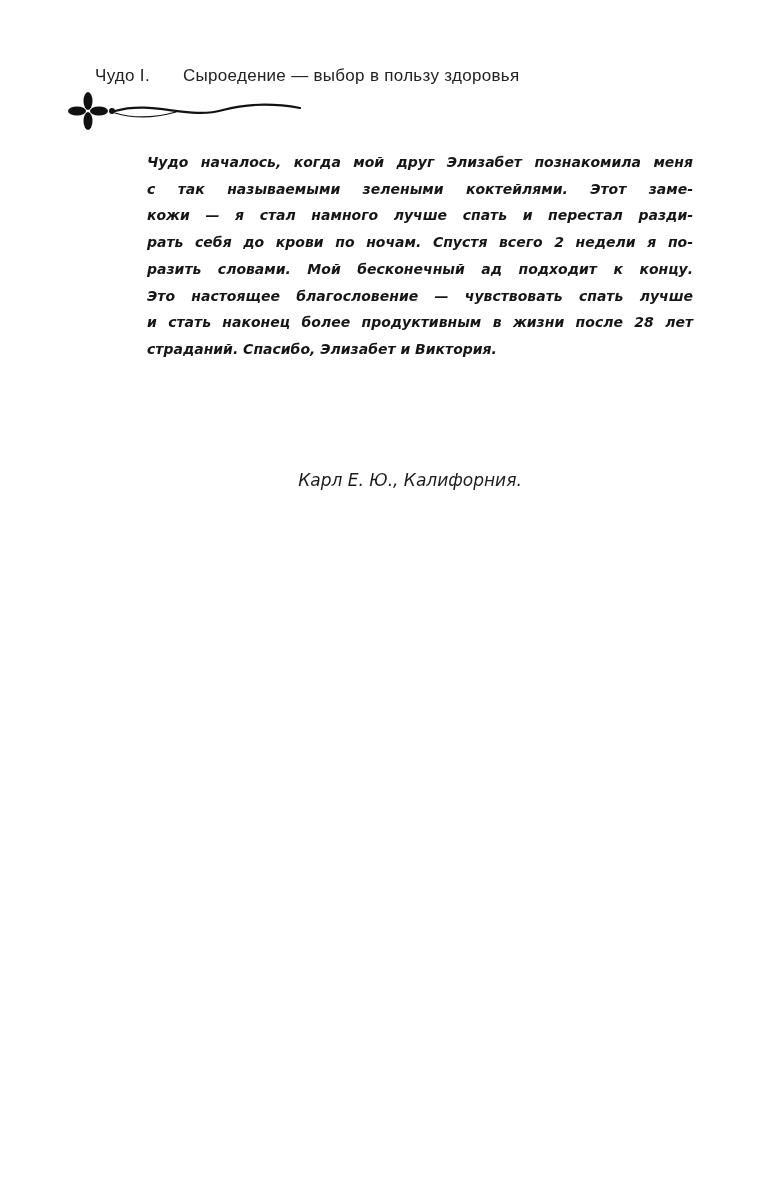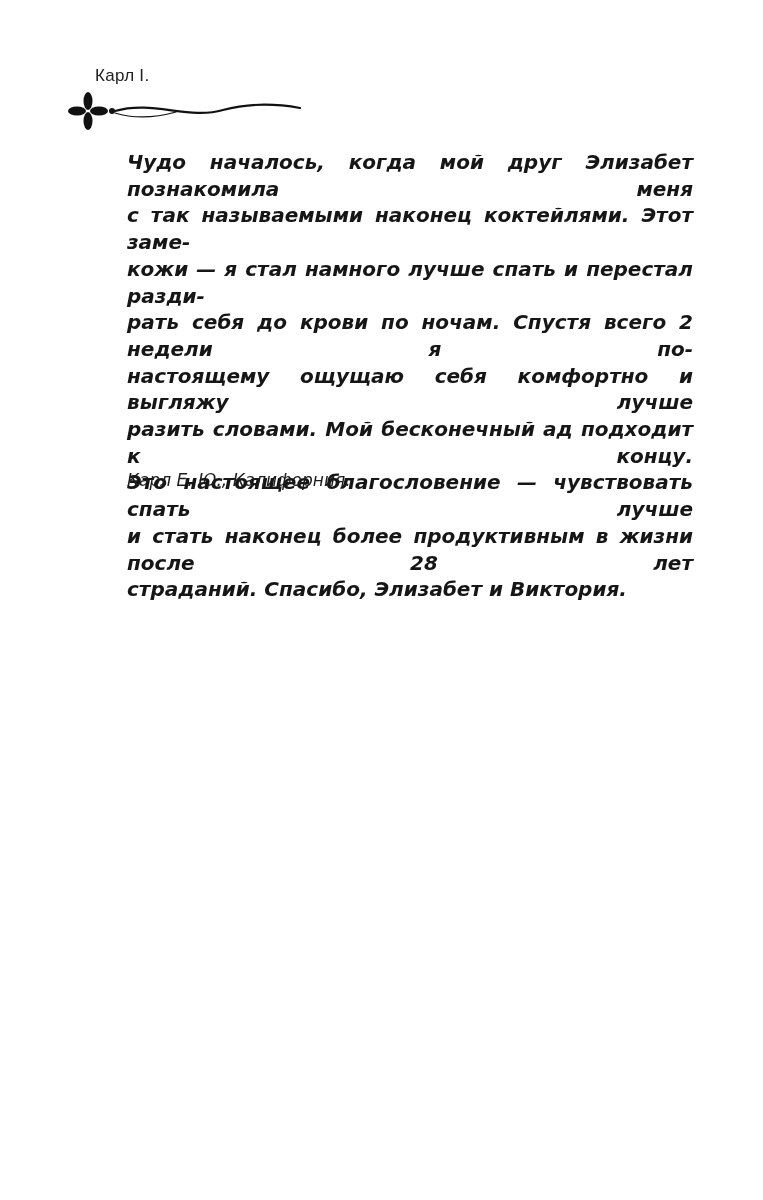"Карл I." span.part-label { text: Карл -> Чудо }
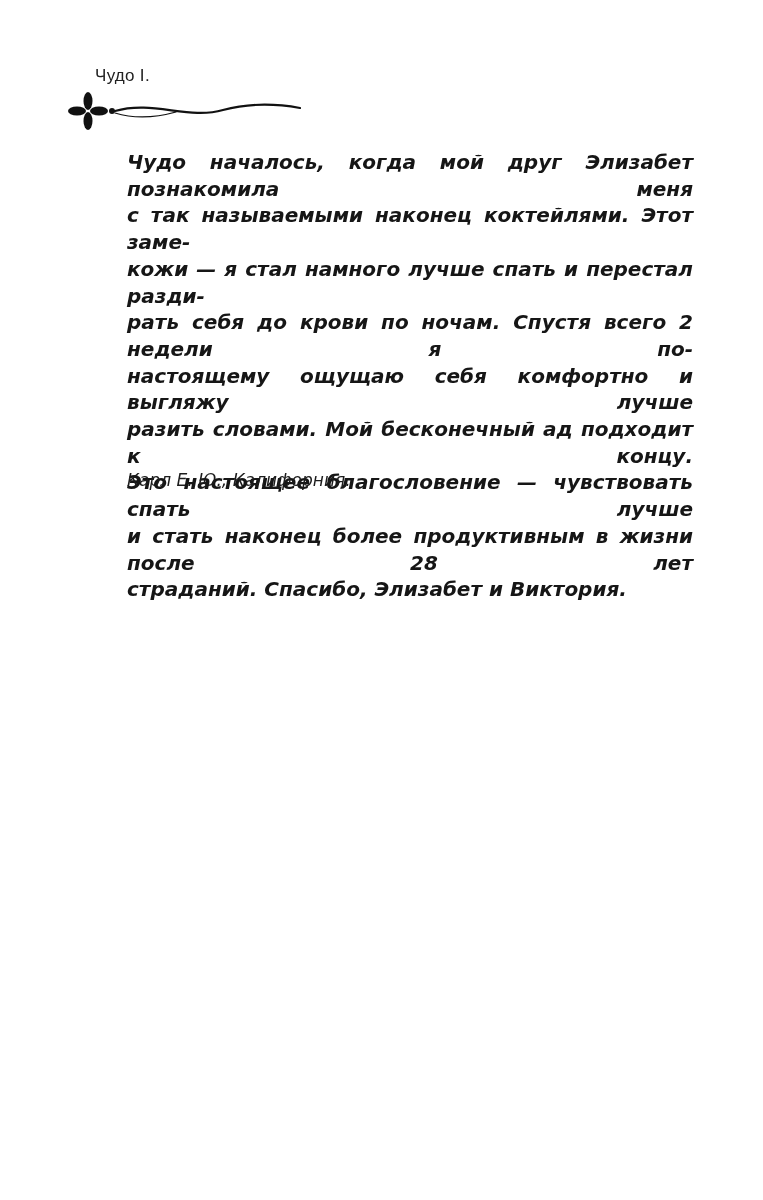"Сыроедение — выбор в пользу" span.chapter-title { html: none -> <span>Сыроедение — выбор в пользу здоровья</span> }
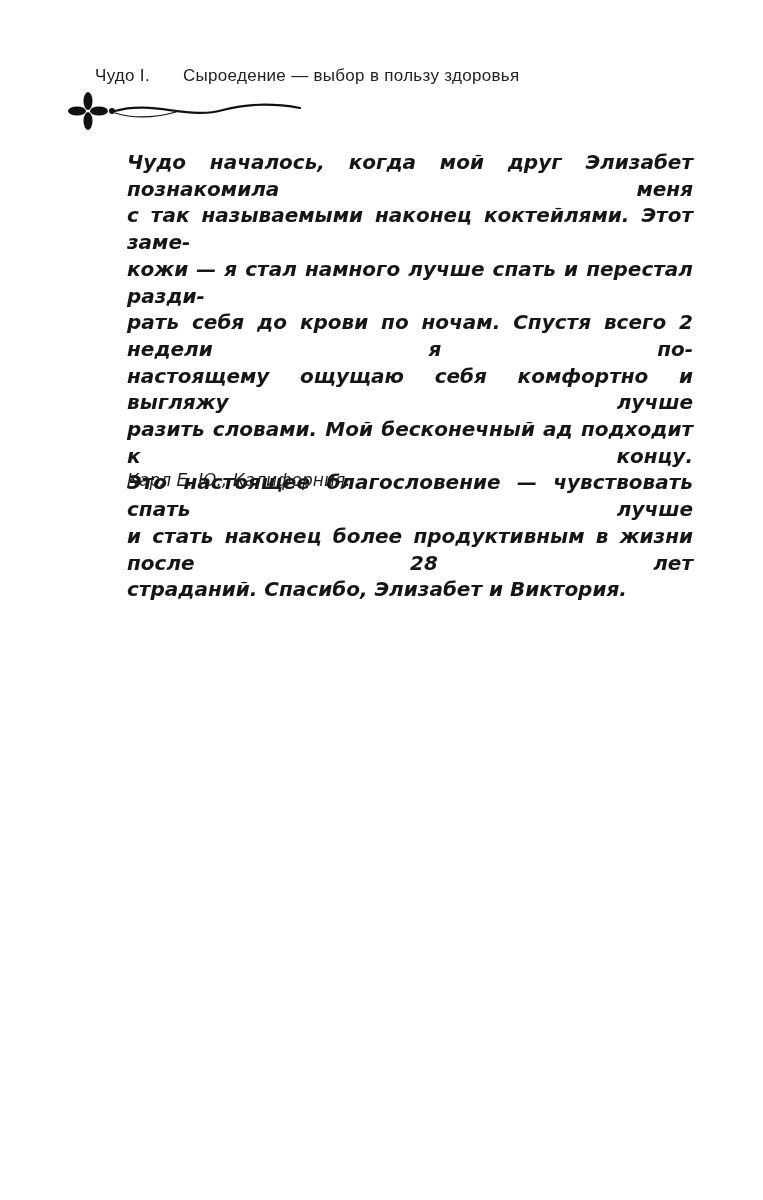"Чудо началось, когда мой друг" .quote-line { font-size: 20px -> 14px; margin-left: none -> 20px }
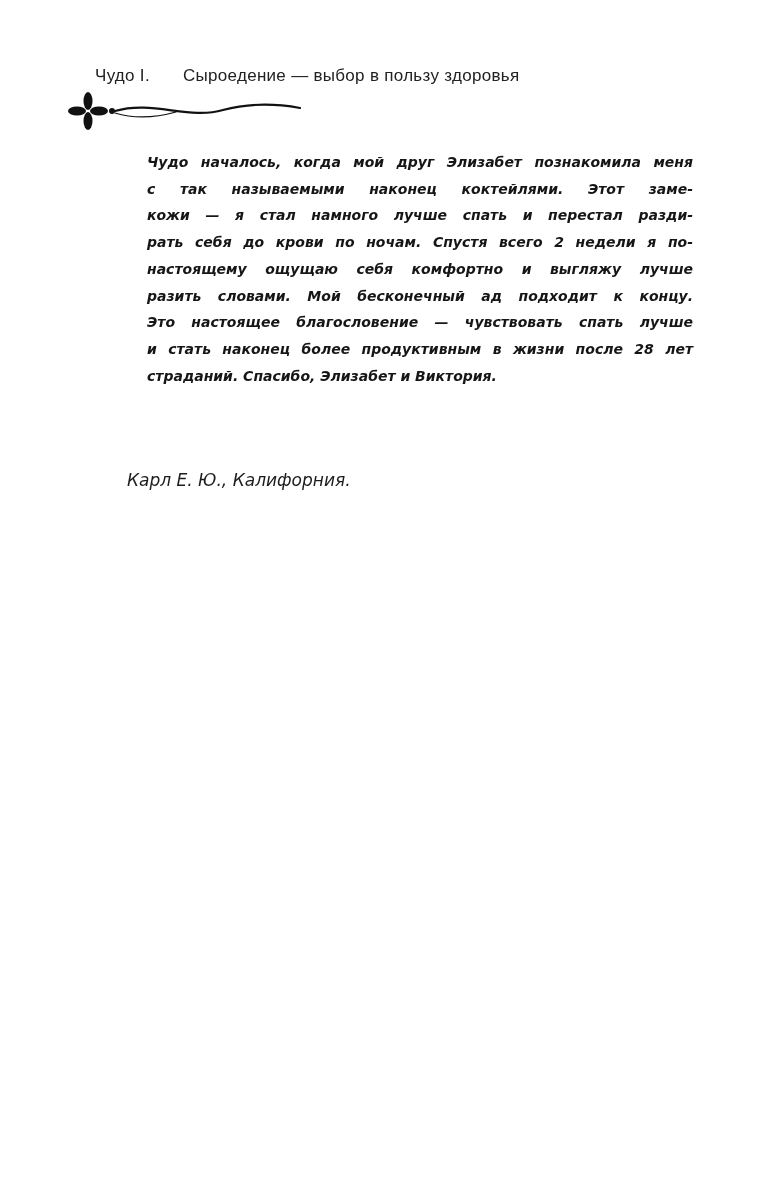"с так называемыми наконец коктейлями." div.quote-line { text: наконец -> зелеными }
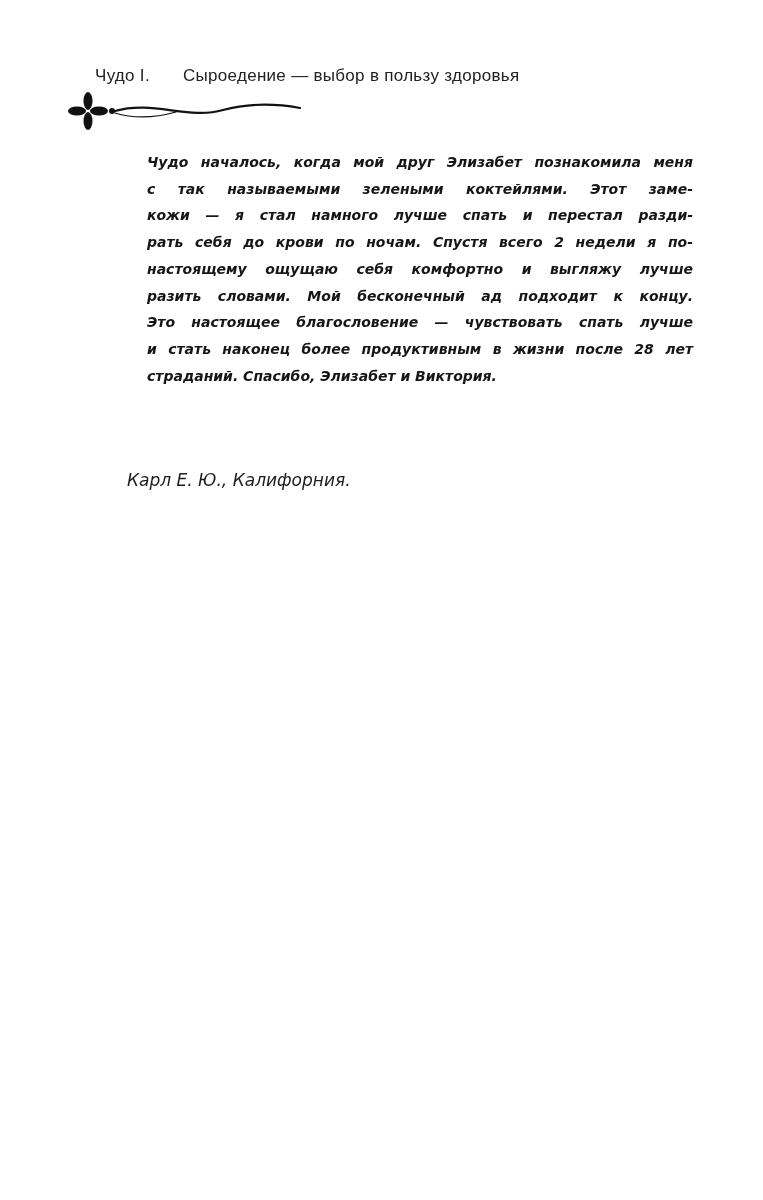"настоящему ощущаю себя комфортно и" div.quote-line { html: <div>настоящему ощущаю себя комфортно и выгляжу лучше</div> -> none }
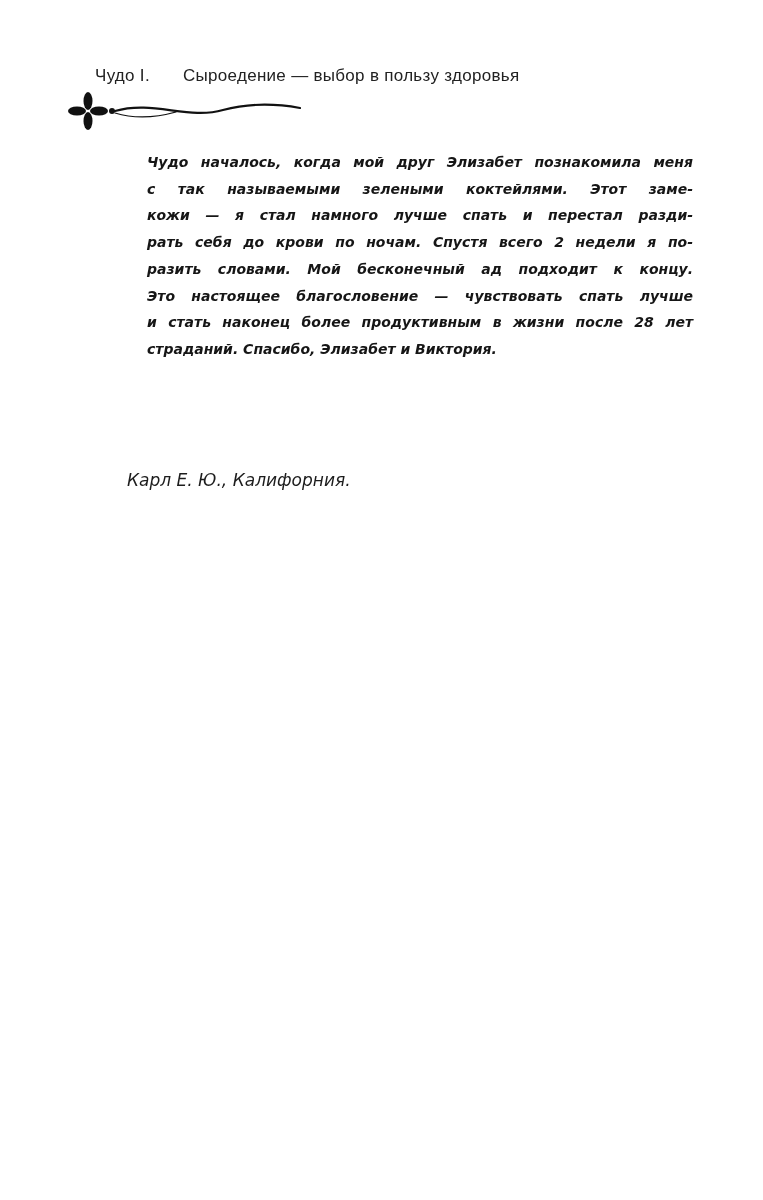"Карл Е. Ю., Калифорния." .attribution { text-align: left -> center }
